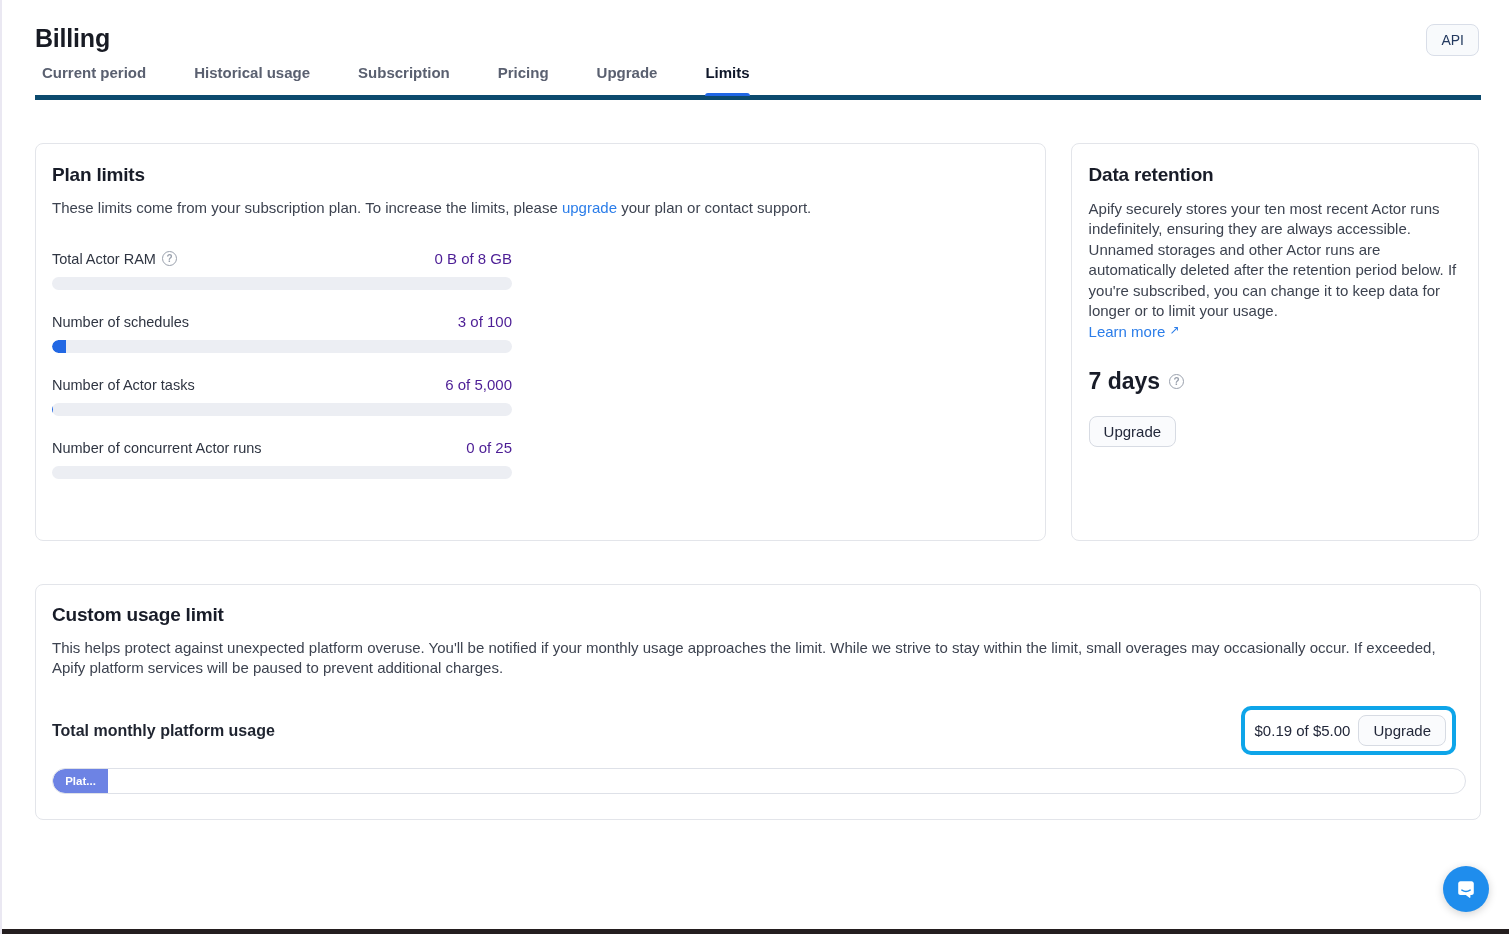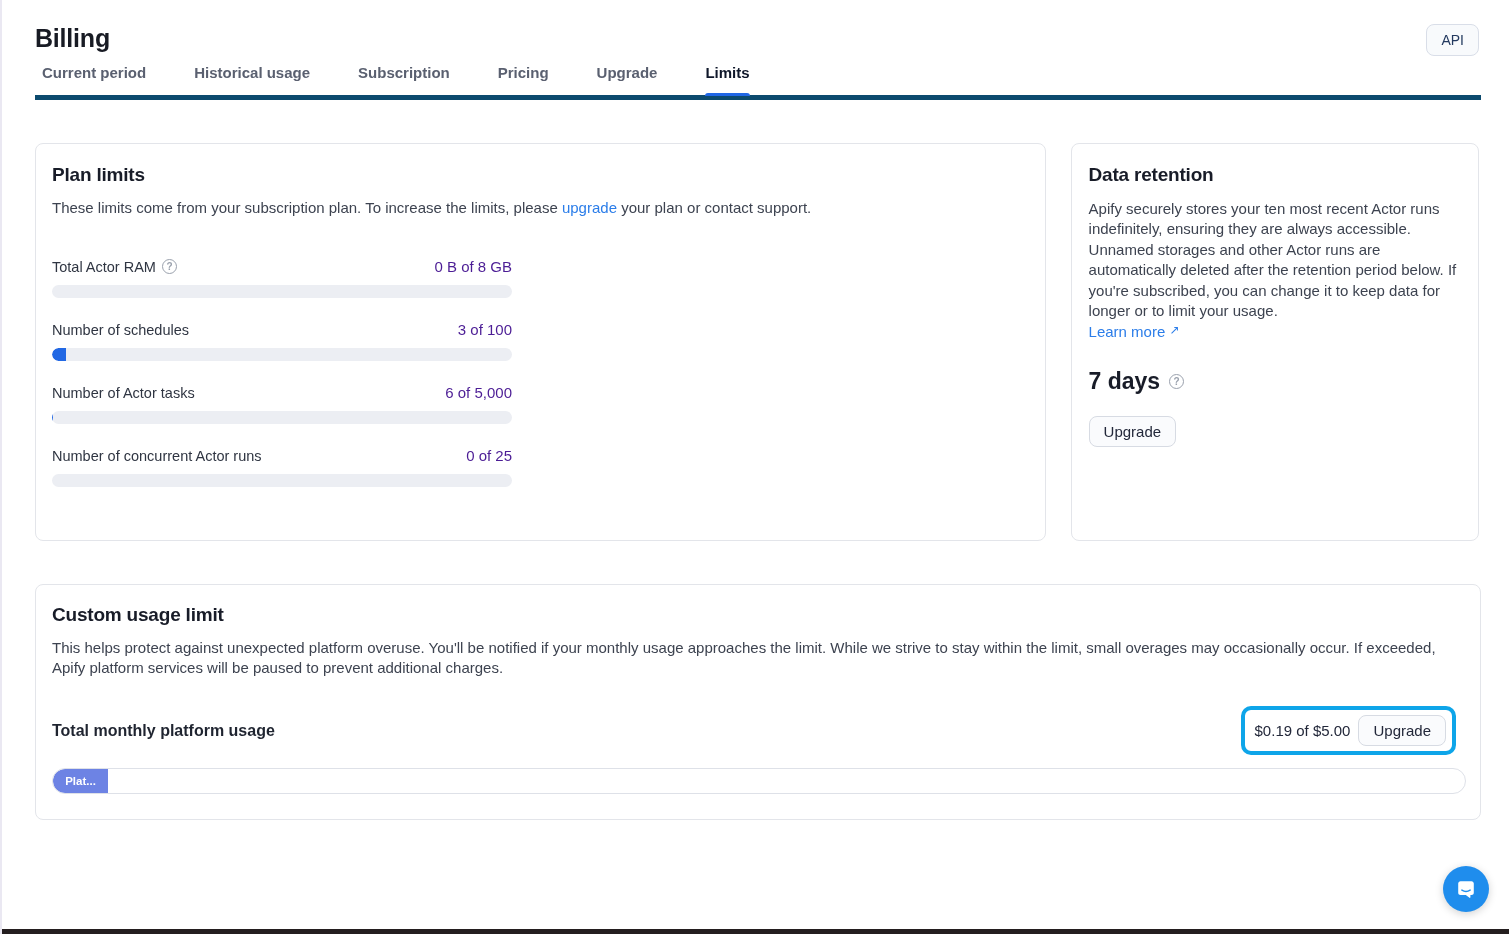"Total Actor RAM" .limits-list { margin-top: 40px -> 32px }
